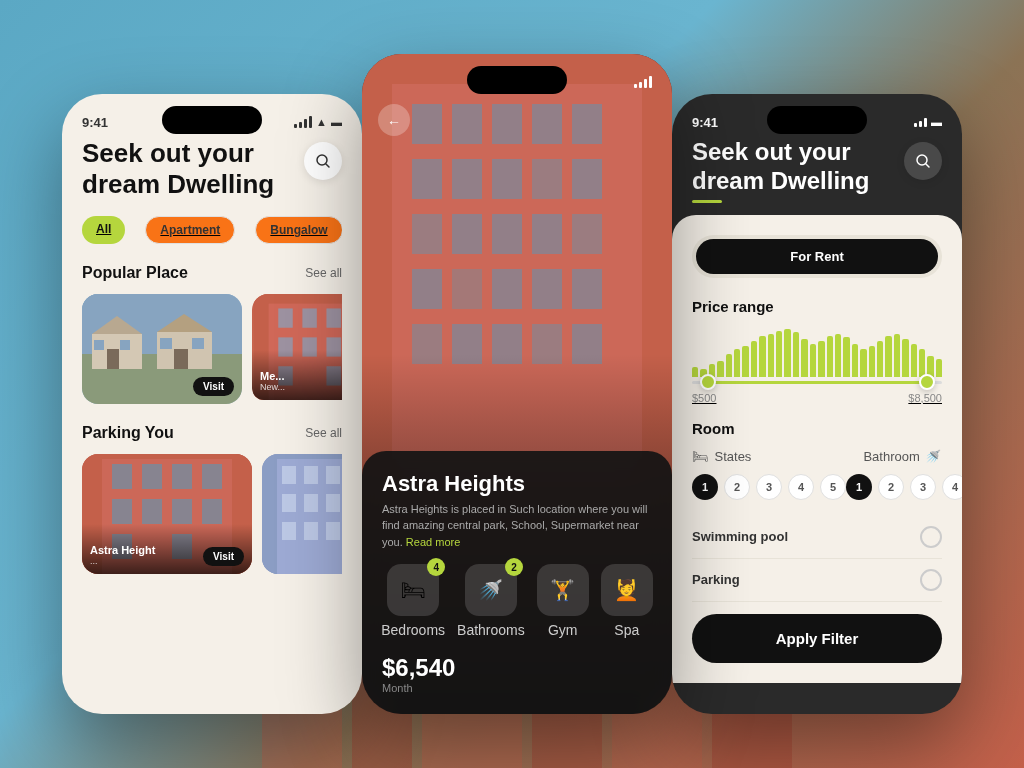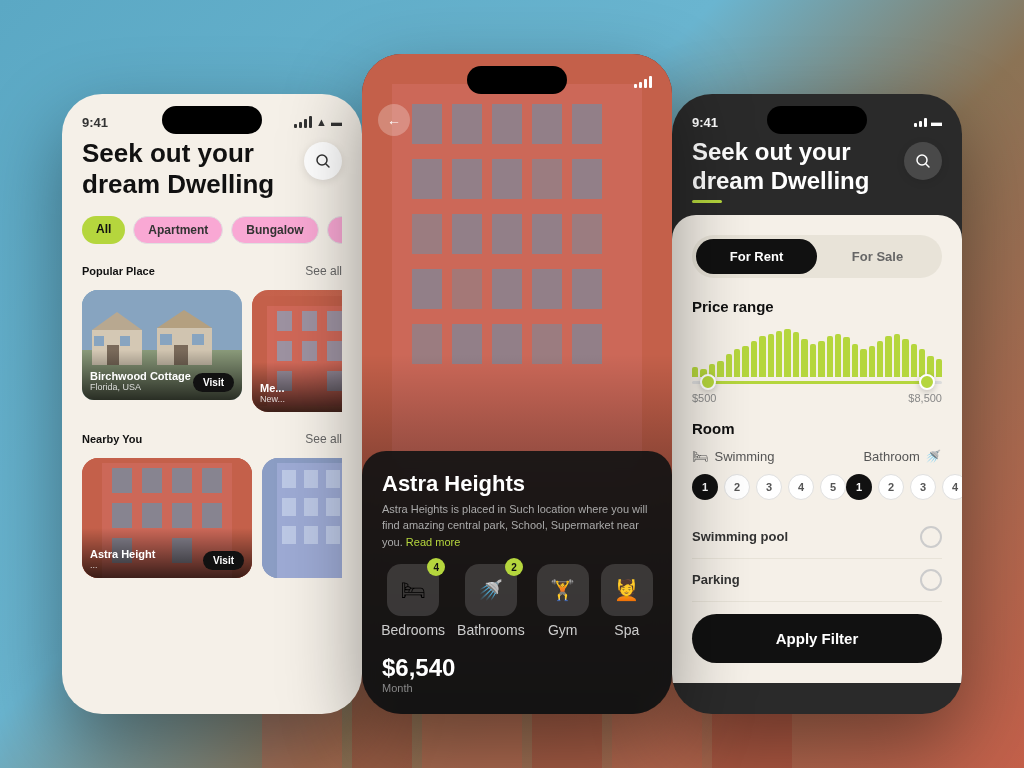"All" .filter-tabs { gap: 8px -> 20px; text-decoration: none -> underline }
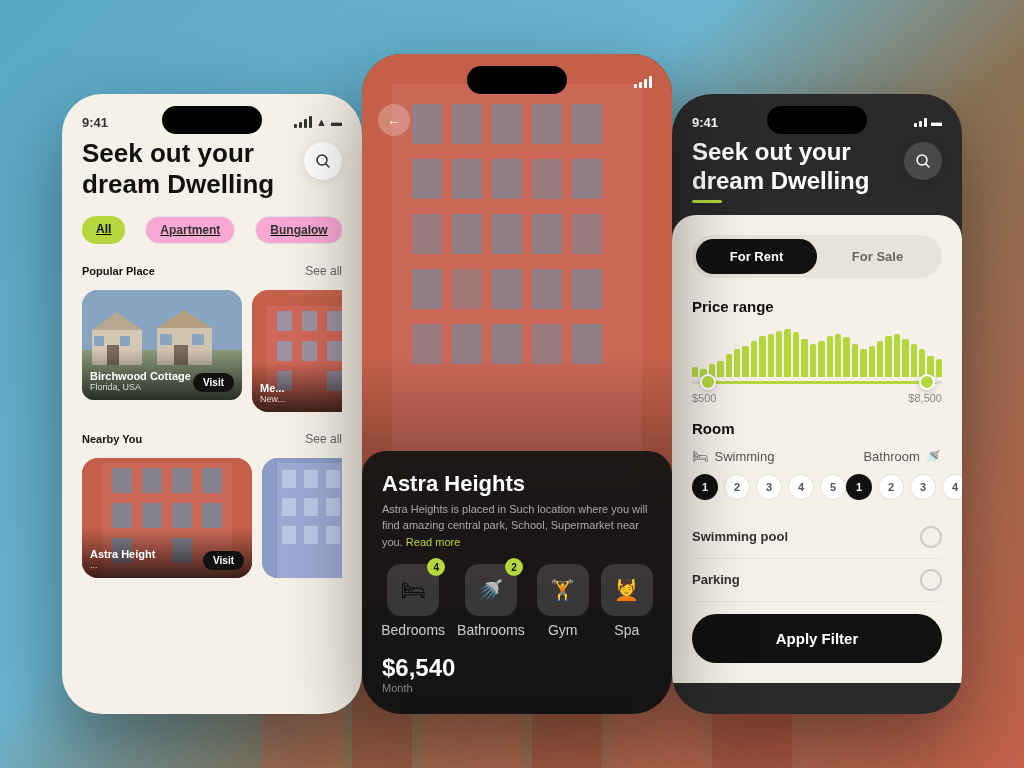"Apartment" .filter-tab.inactive { background: #f9a8d4 -> #f97316 }
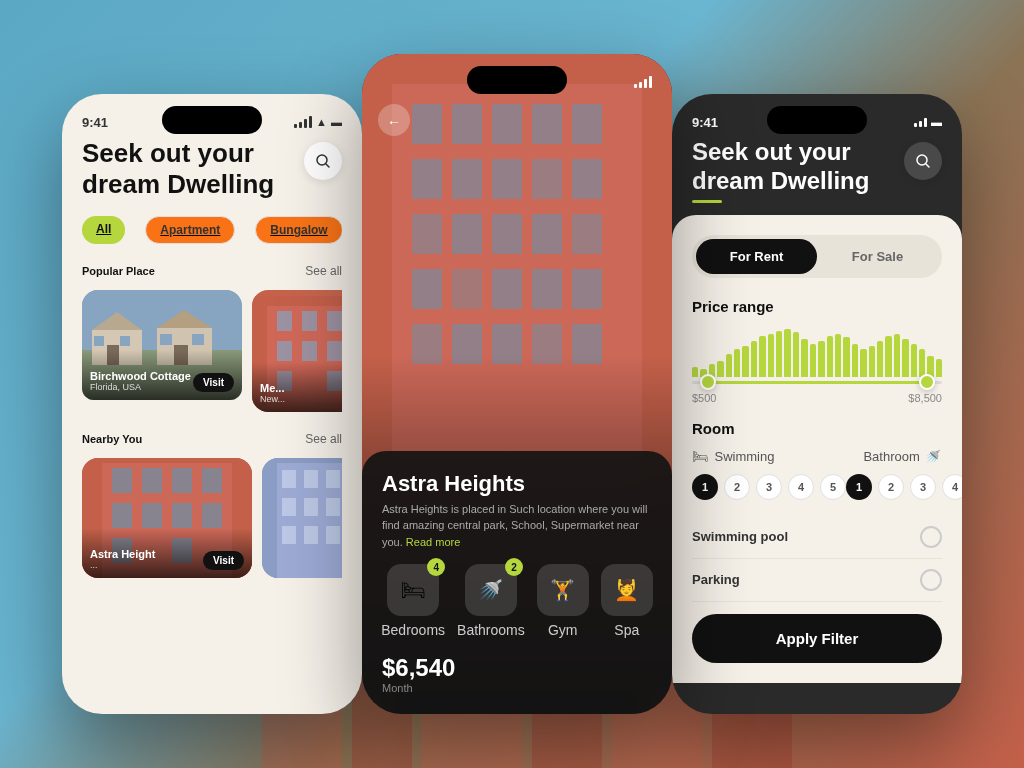"For Sale" div.toggle-btn { html: <div>For Sale</div> -> none }
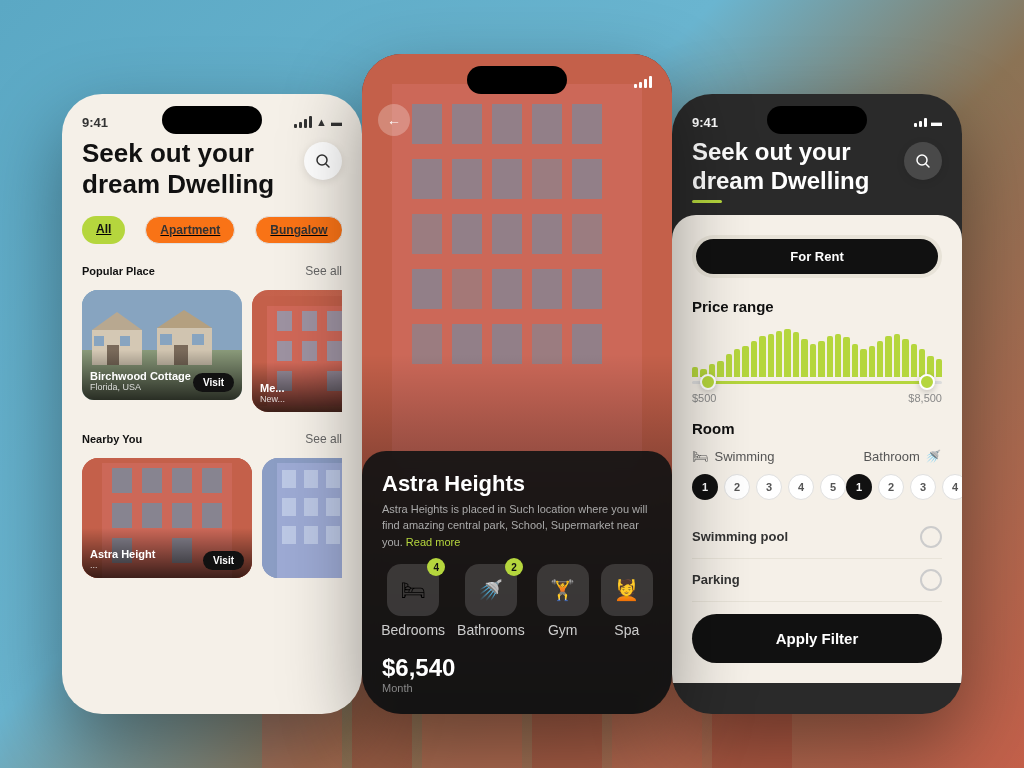"Popular Place" .section-title { font-size: 11px -> 16px }
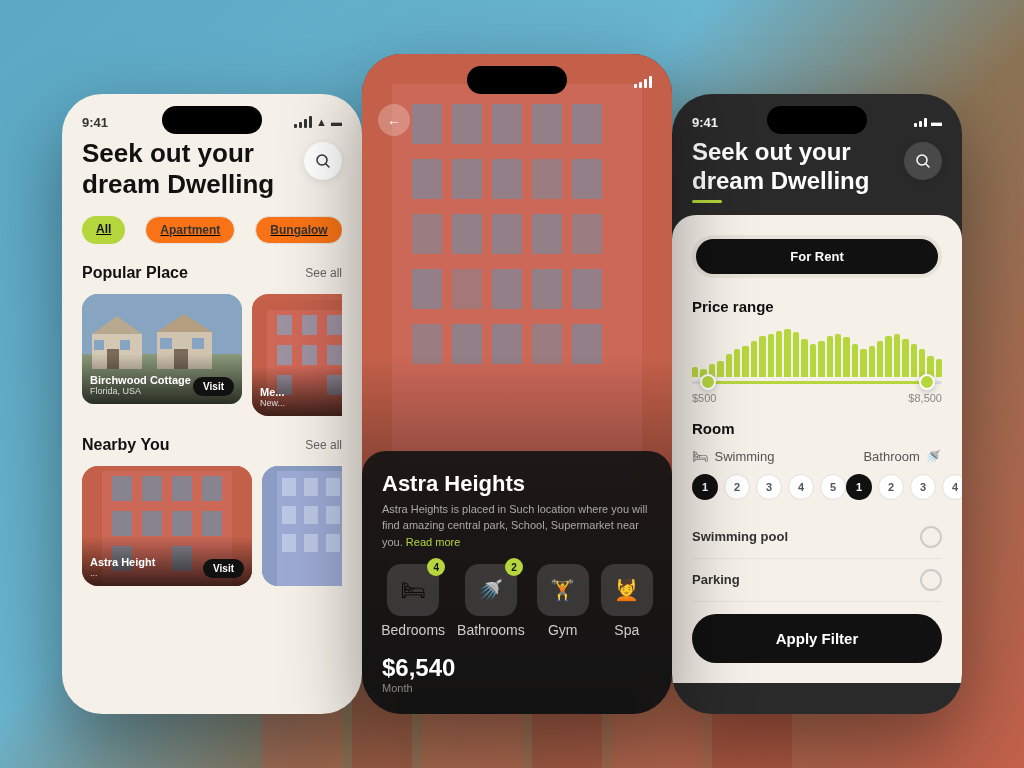"Birchwood Cottage" div.card-overlay { html: <div> <div>Birchwood Cottage</div> <div>Florida, USA</div> </div> -> none }
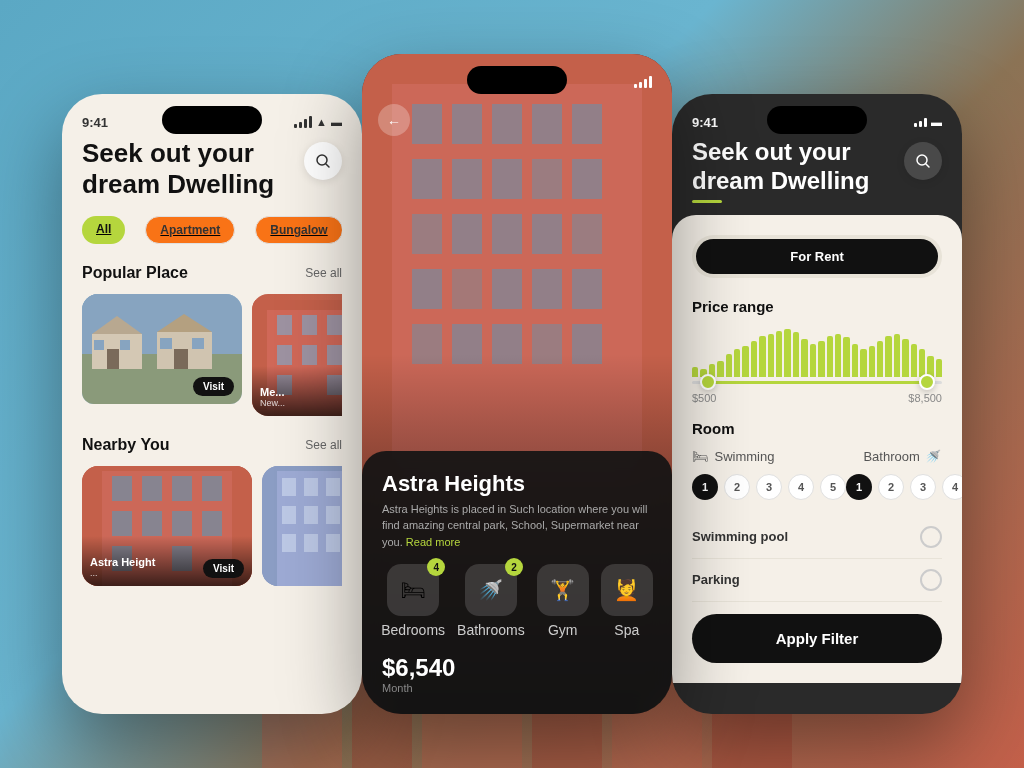"Me..." div { height: 122px -> 106px }
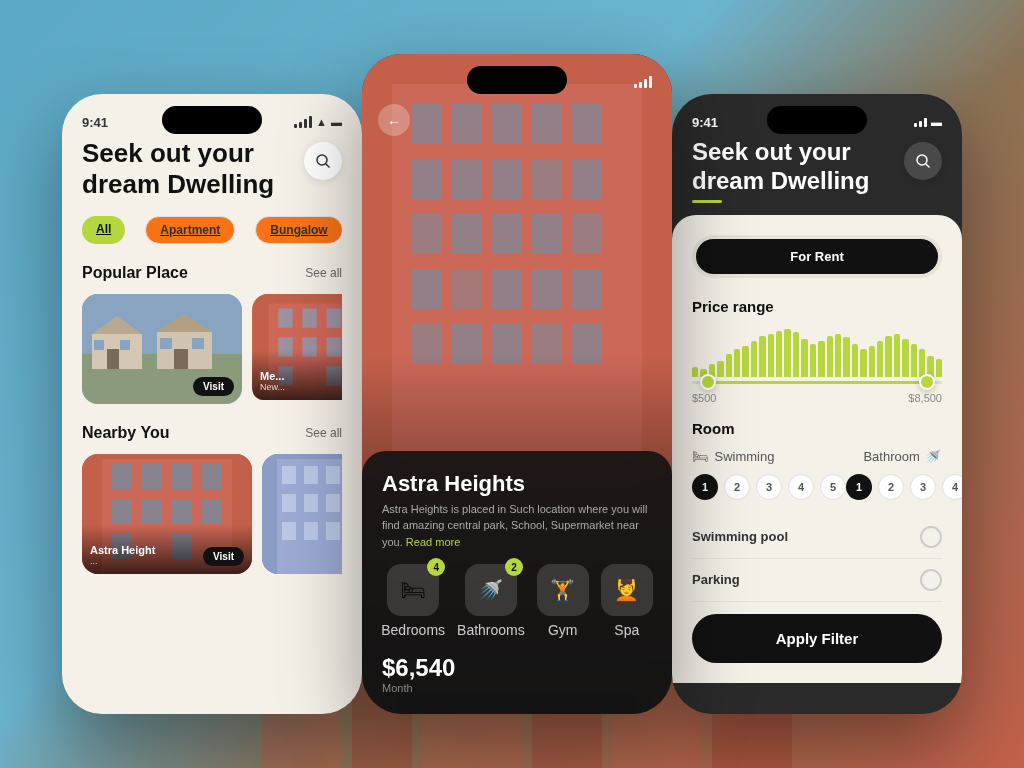"$500" .price-range-container { text-decoration: none -> underline }
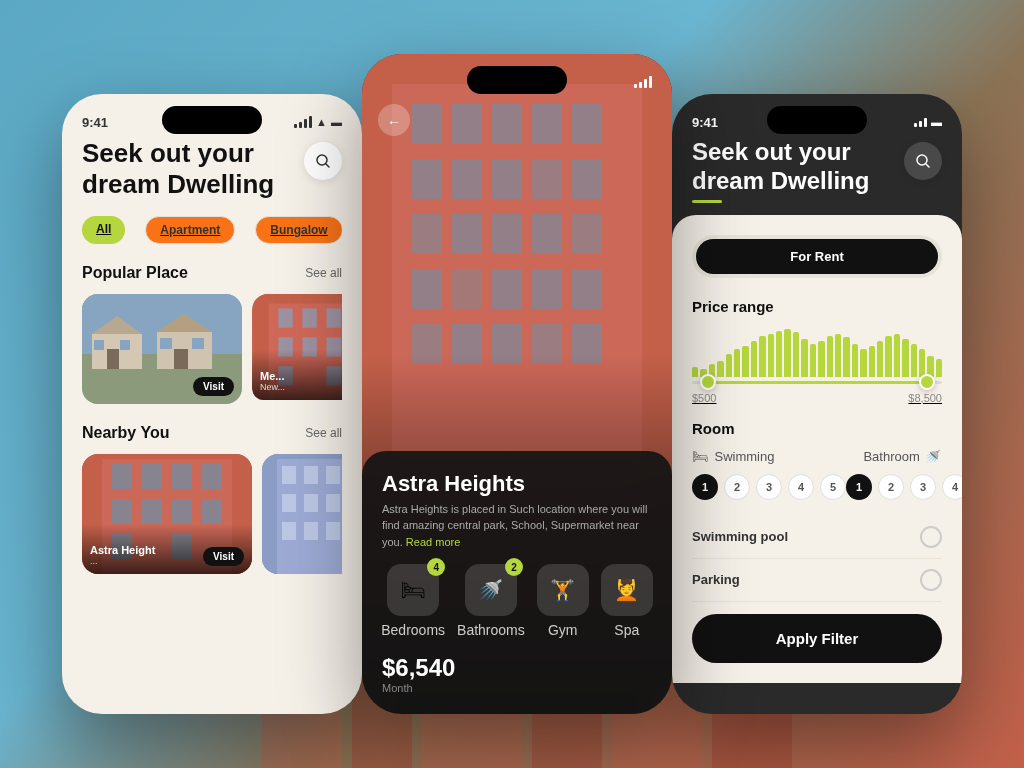"Nearby You" span.section-title { text: Nearby -> Parking }
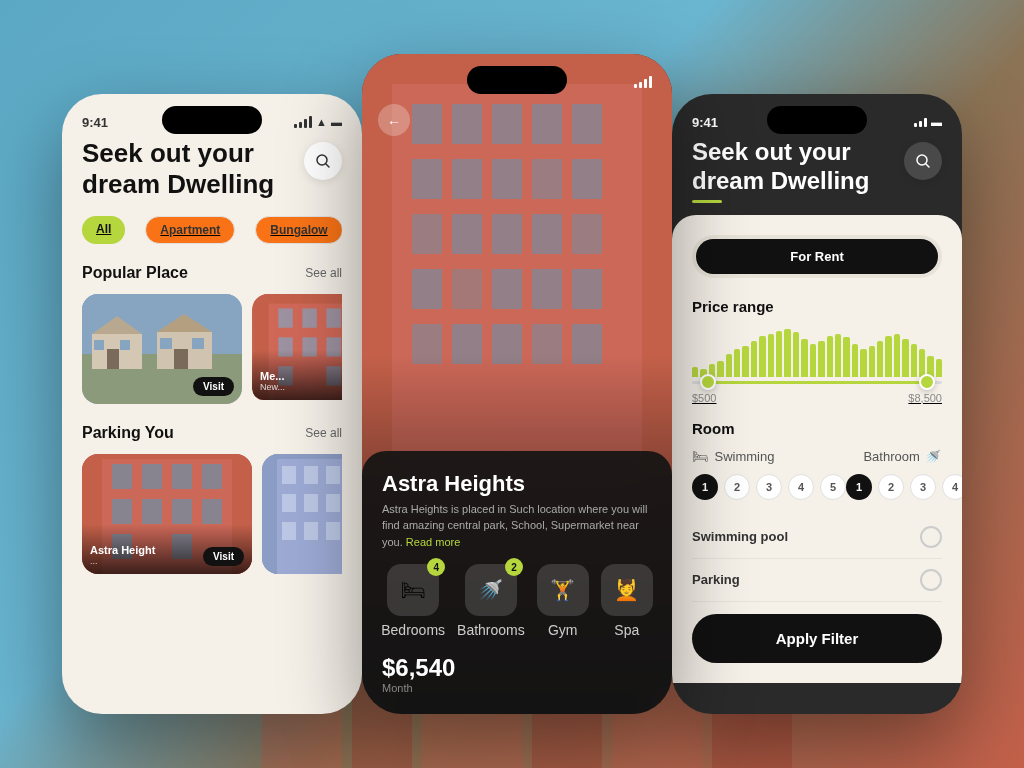"Swimming" span { text: Swimming -> States }
